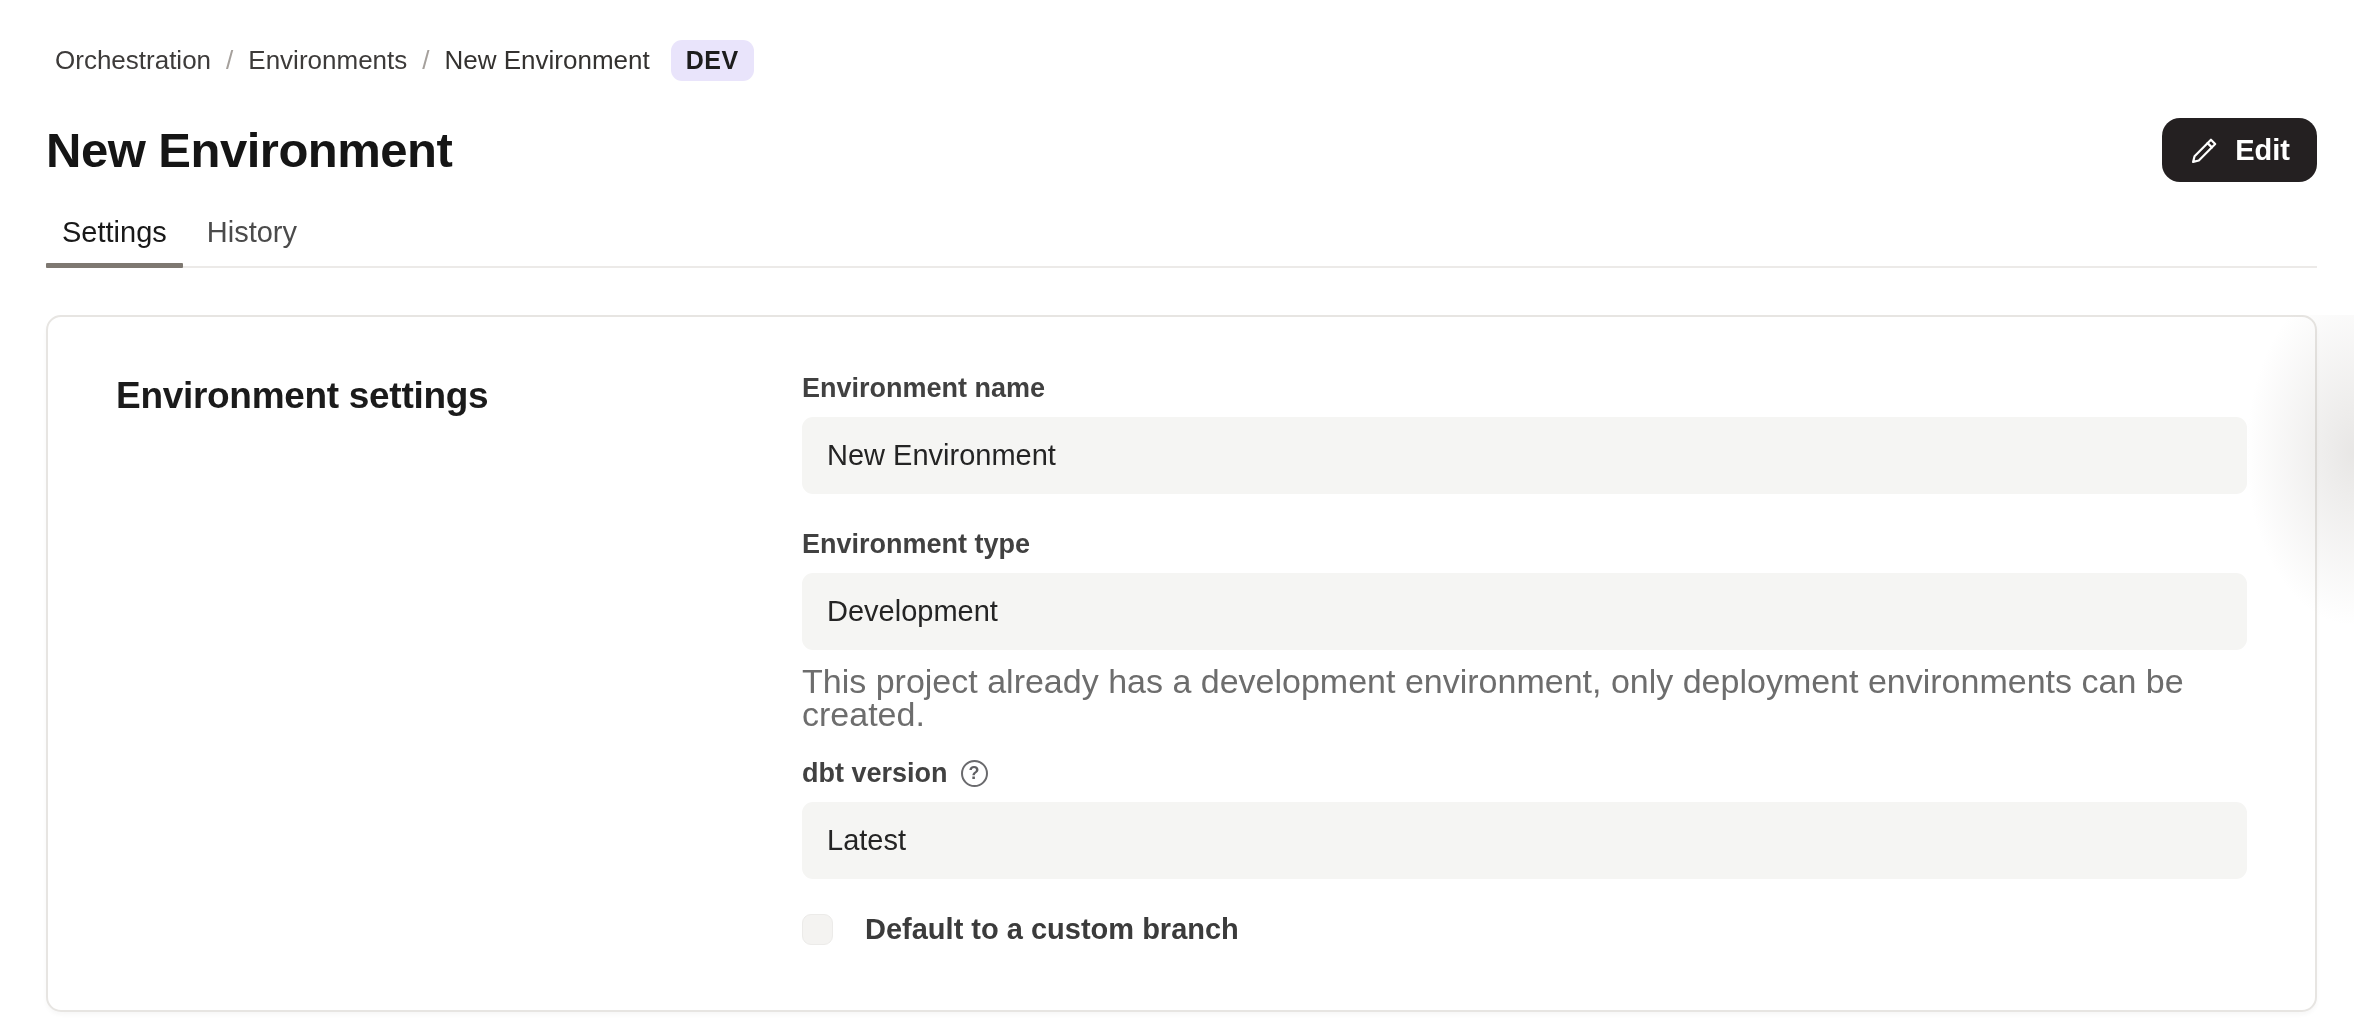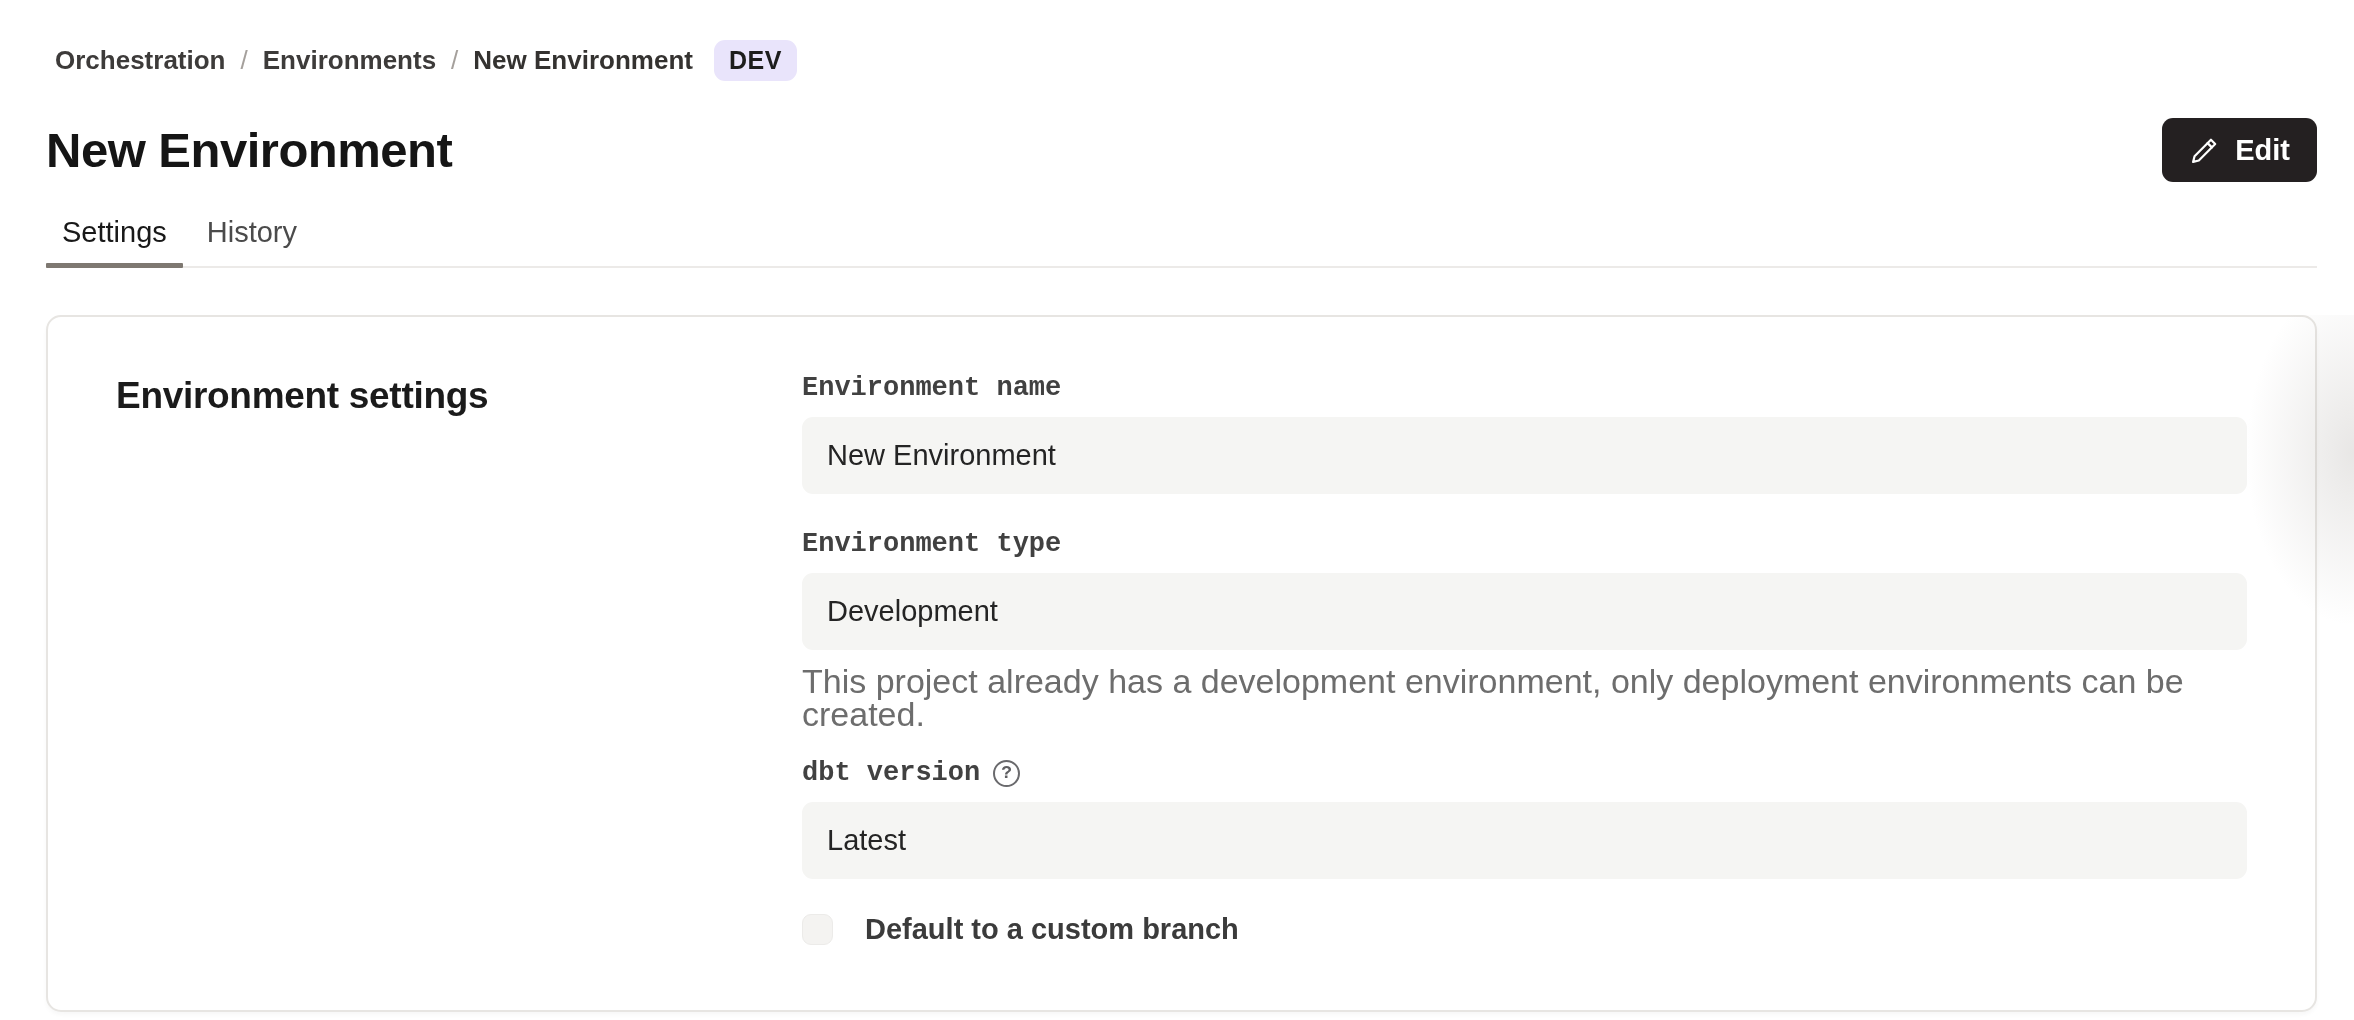"Orchestration" .crumb { font-weight: 700 -> 400 }
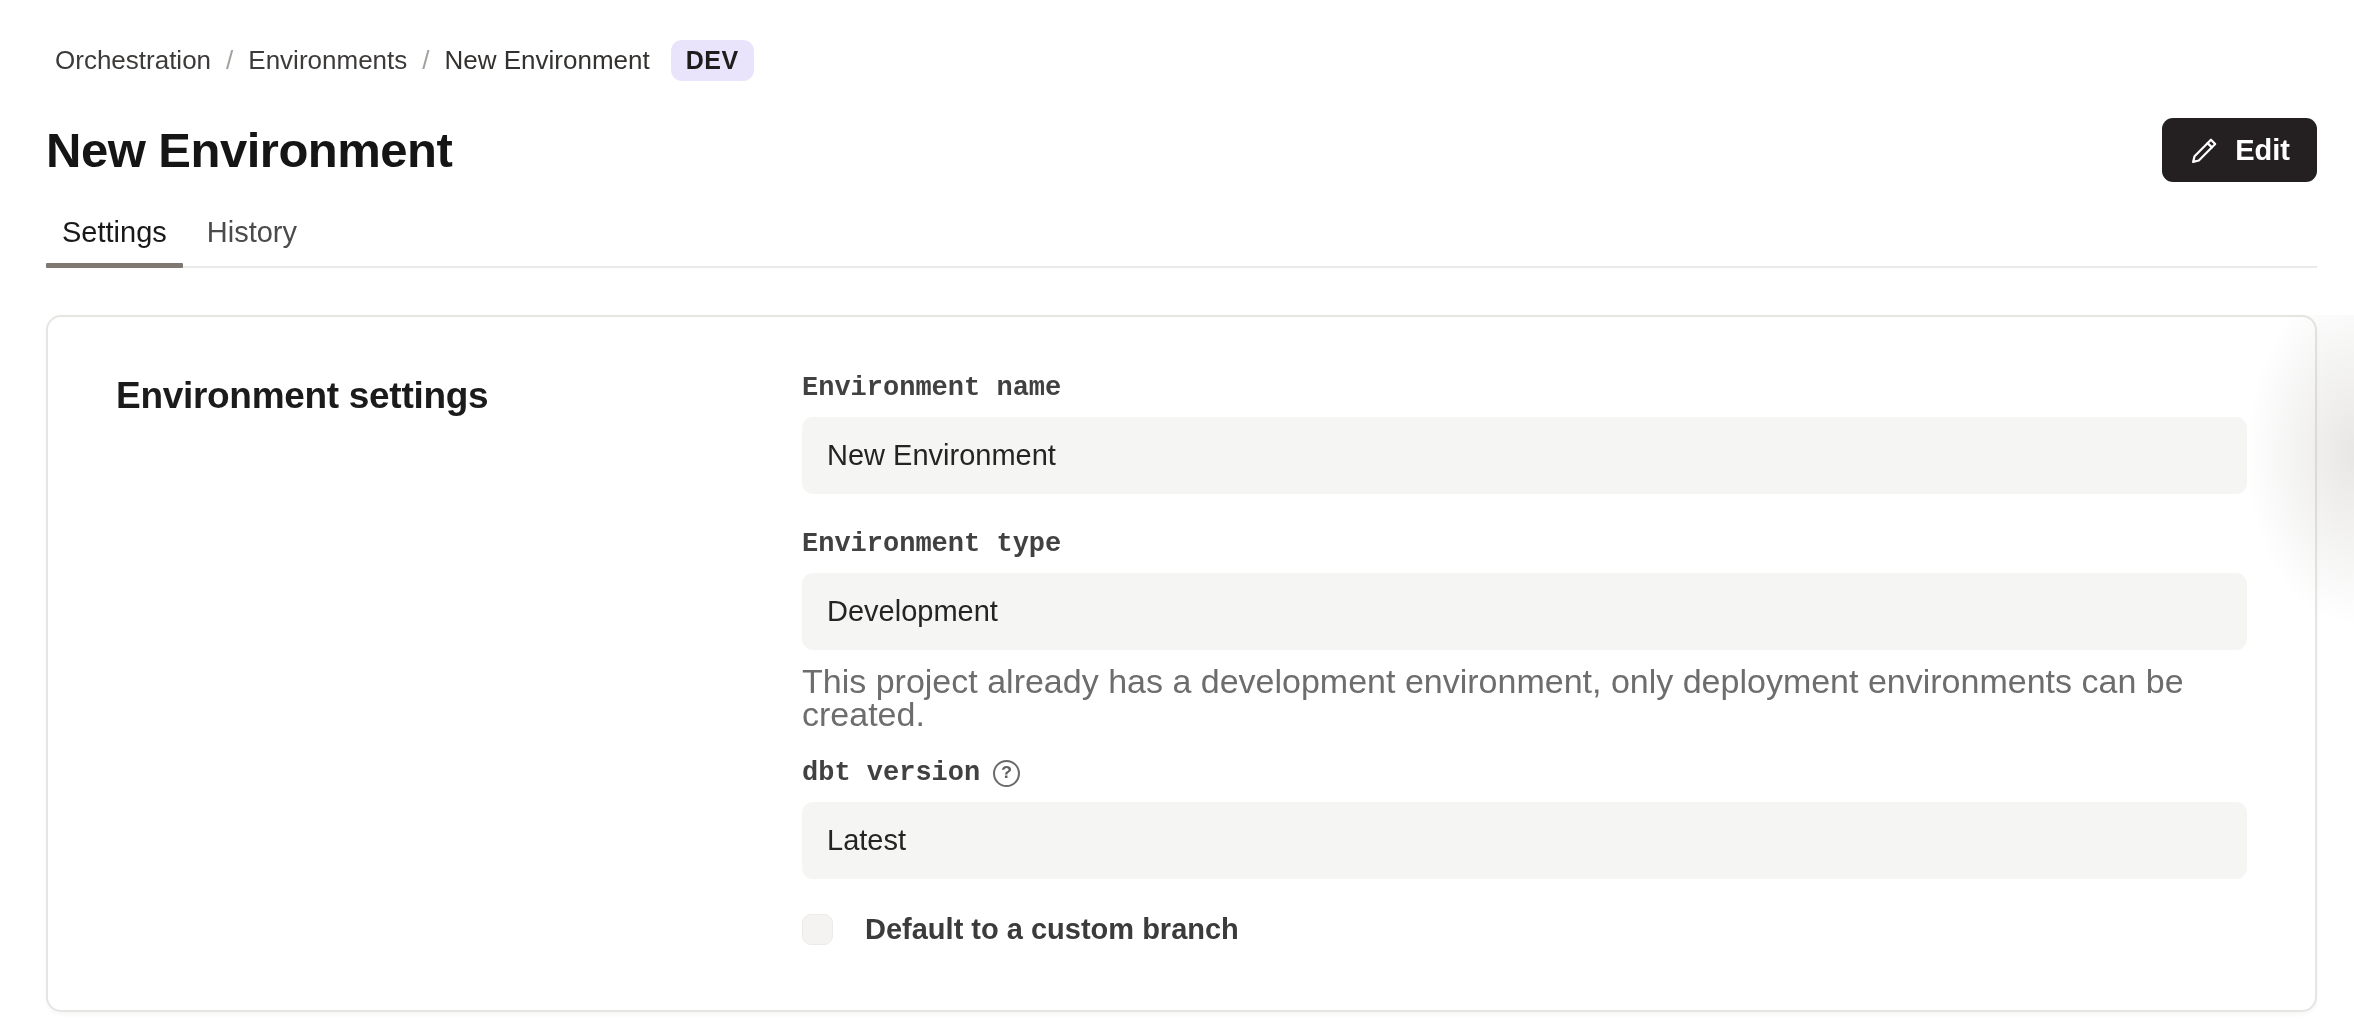"Edit" .edit-btn { border-radius: 11px -> 18px }
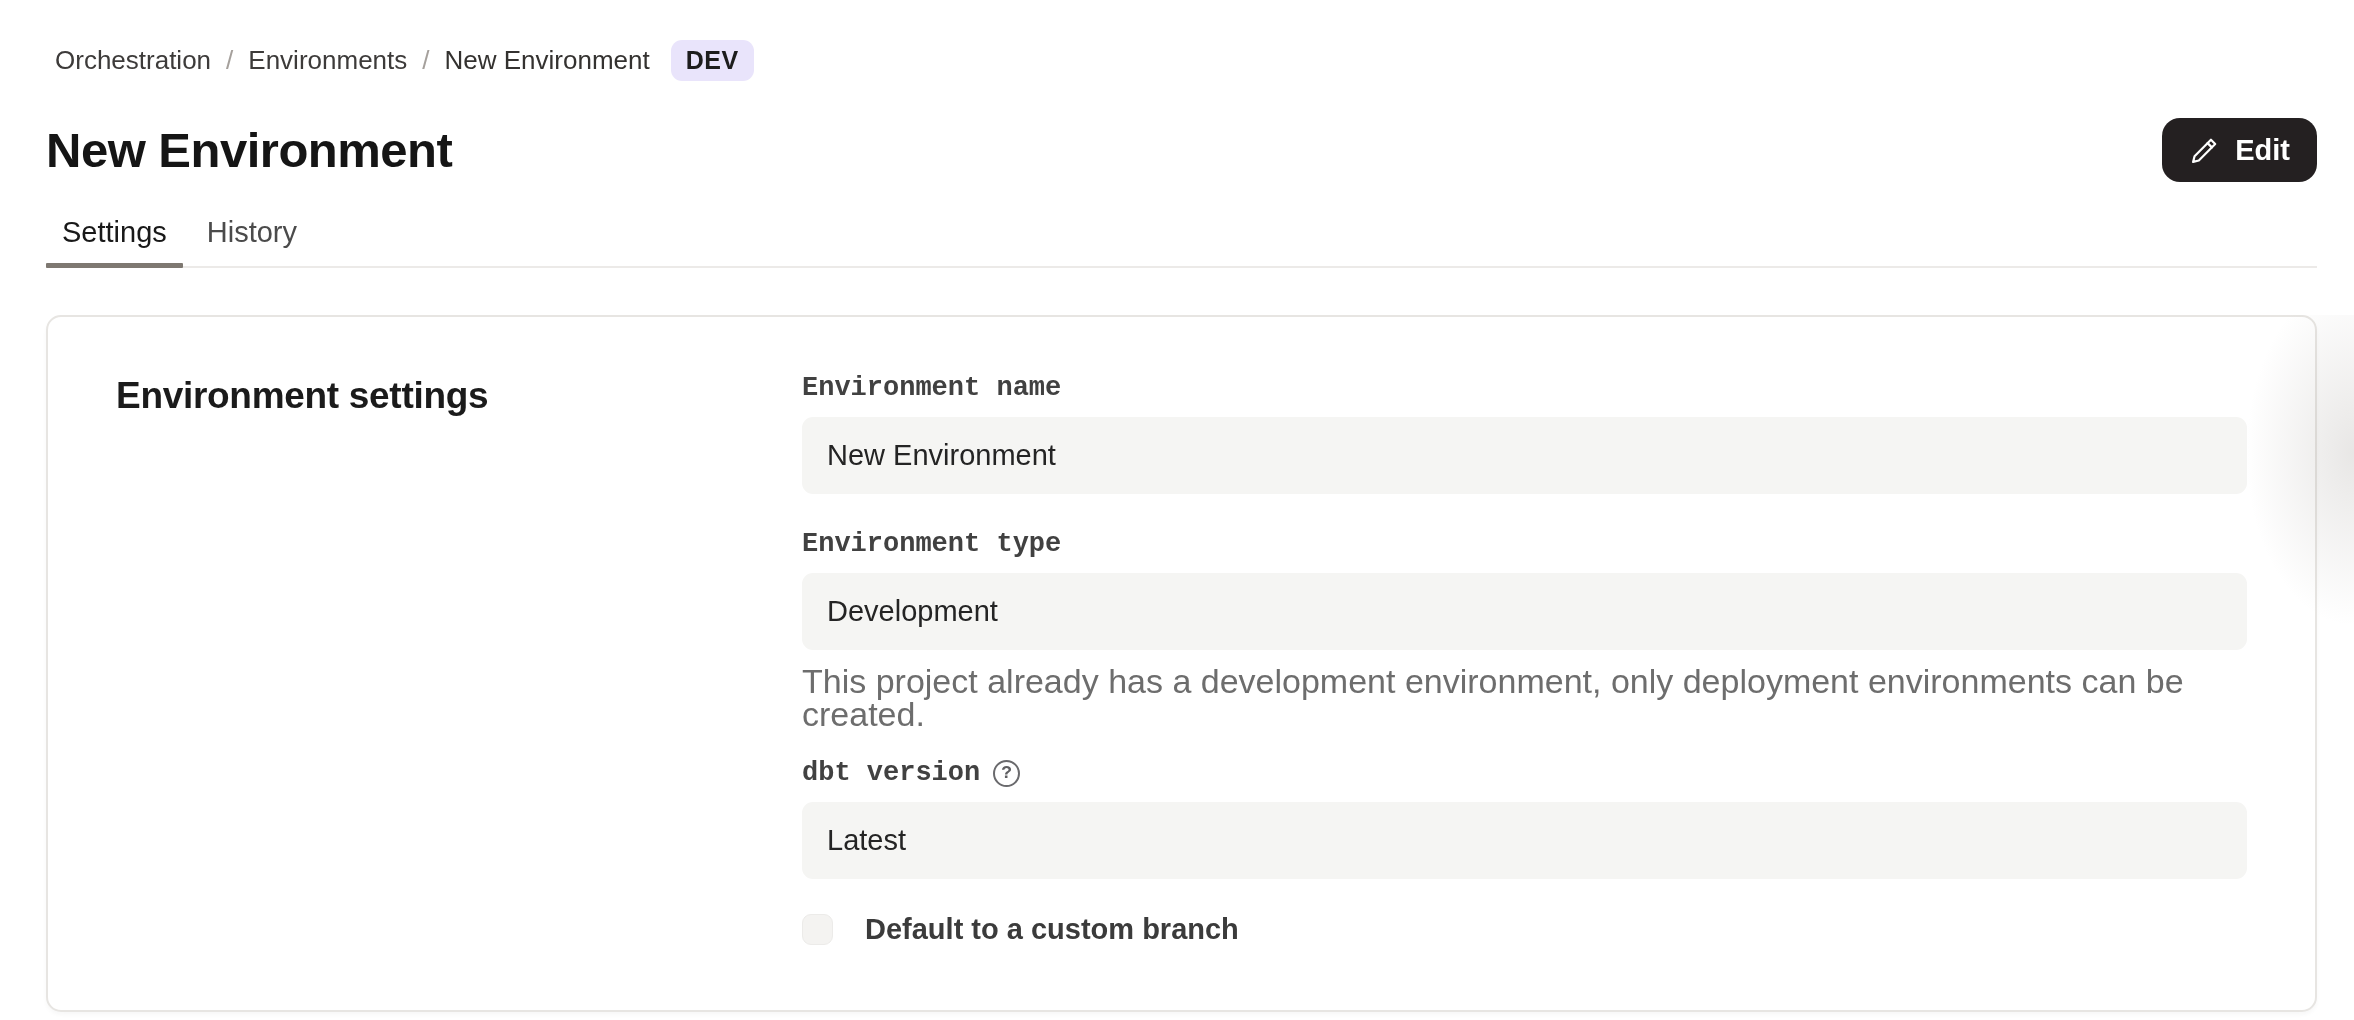"Environment name" .label-row { font-family: Liberation Mono, monospace -> none }
